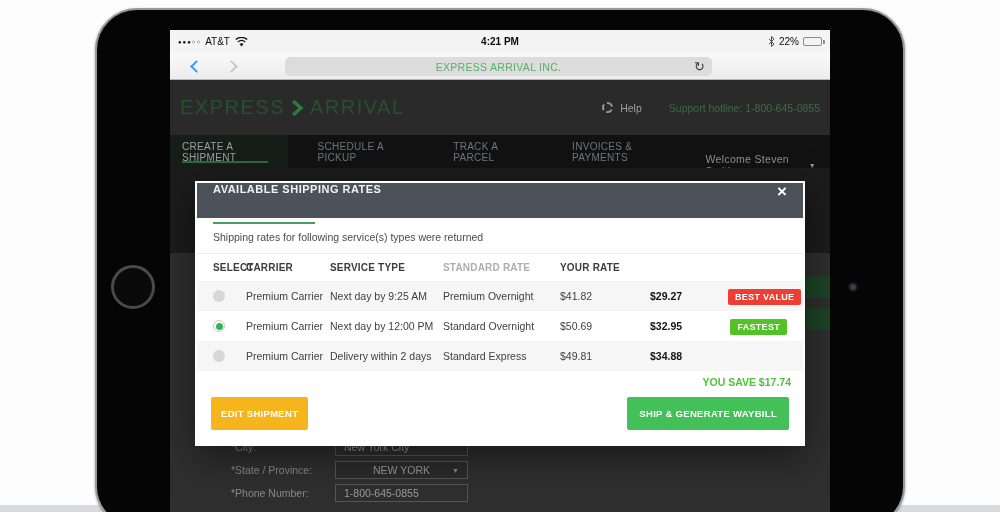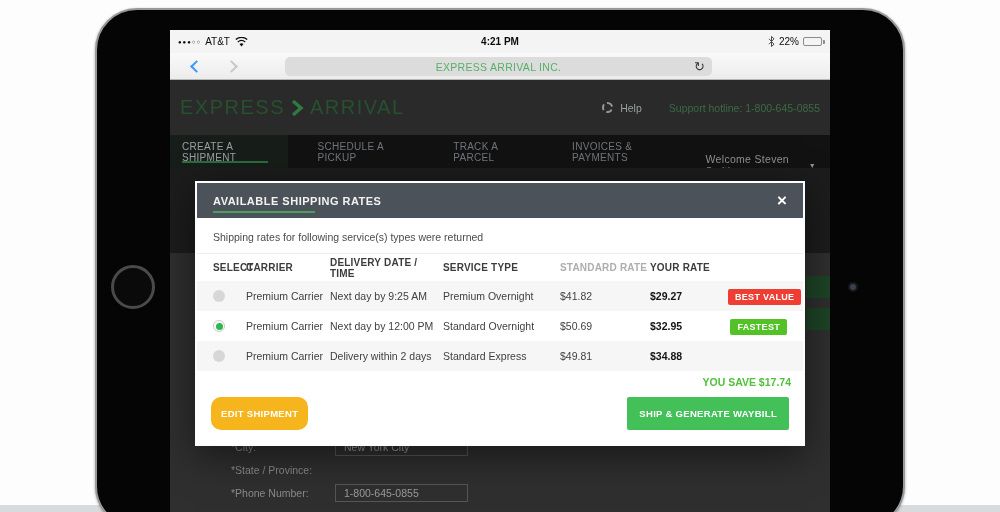"AVAILABLE SHIPPING RATES" .modal-header { align-items: center -> none }
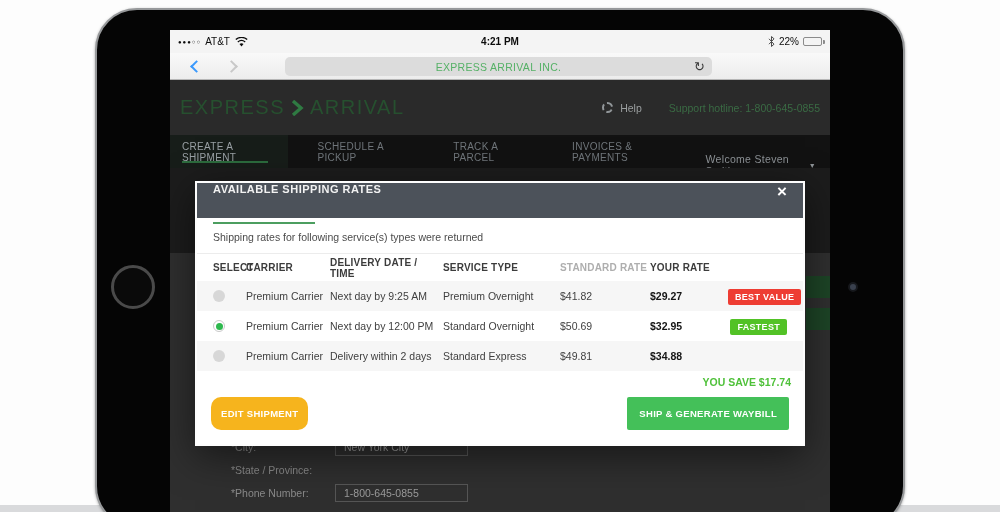"DELIVERY DATE / TIME" span { html: <span>DELIVERY DATE / TIME</span> -> none }
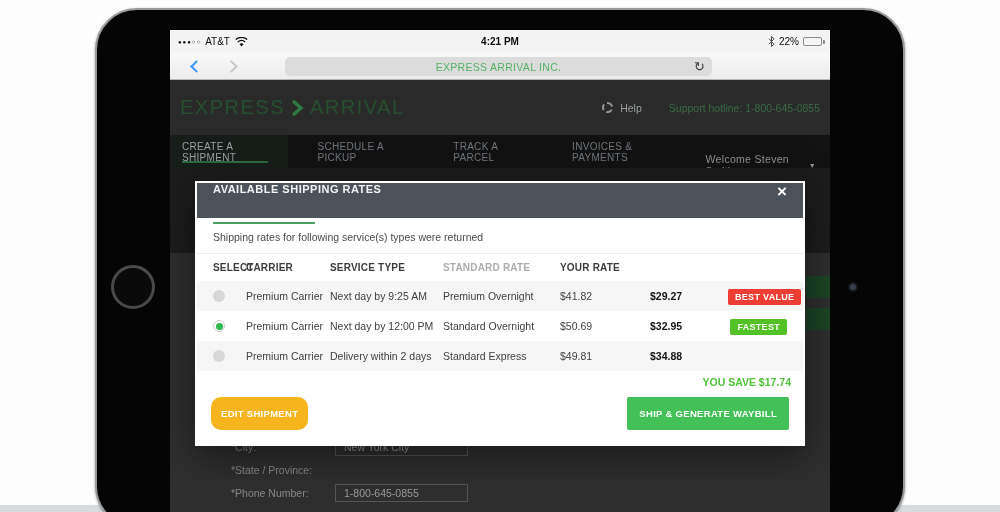"EDIT SHIPMENT" .btn-edit { border-radius: 10px -> none }
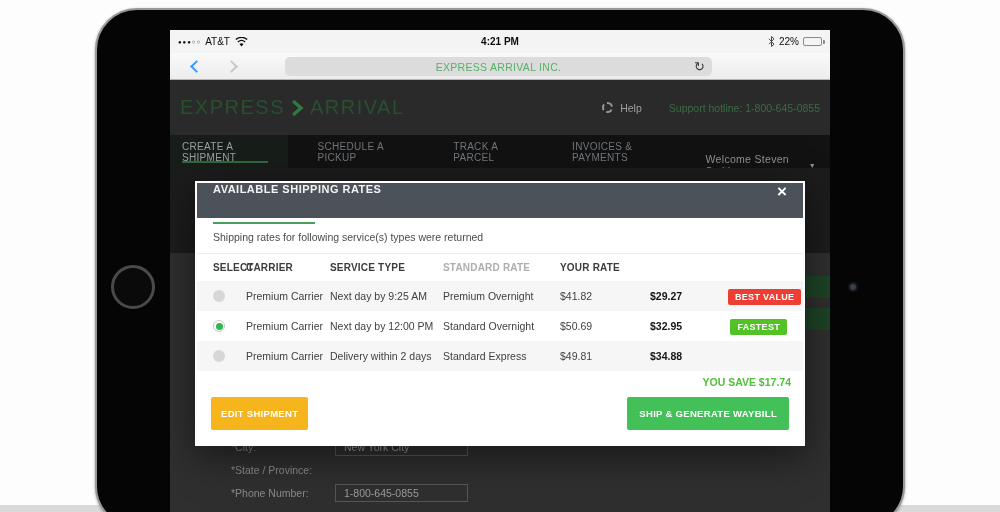"NEW YORK" span.bg-input { html: none -> <span> <span>NEW YORK</span> <span>▼</span> </span> }
